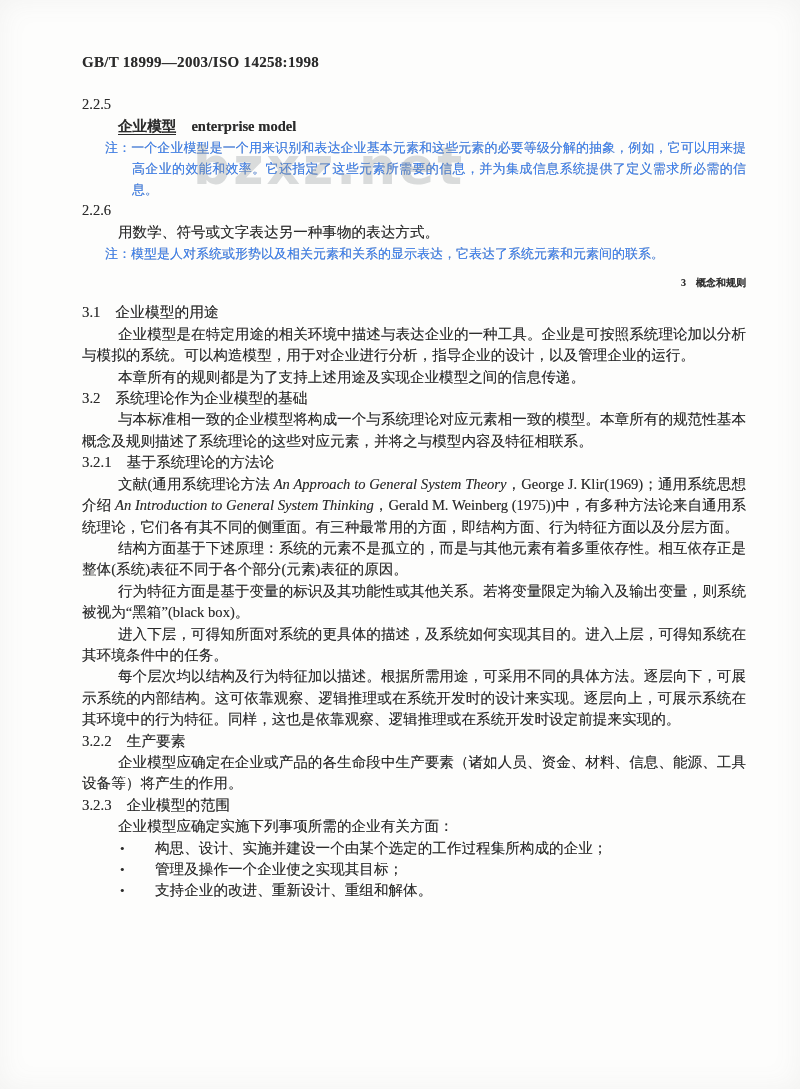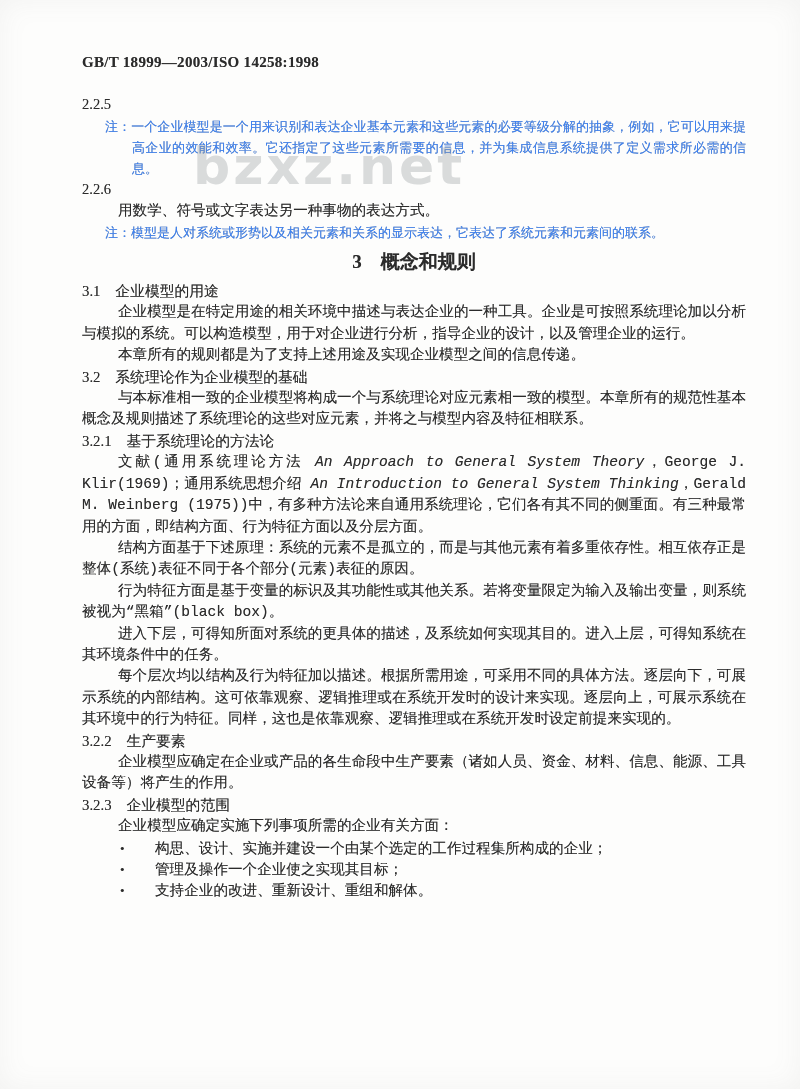"企业模型 enterprise model" div.term-line { html: none -> <div> <span>企业模型</span><span>enterprise model</span> </div> }
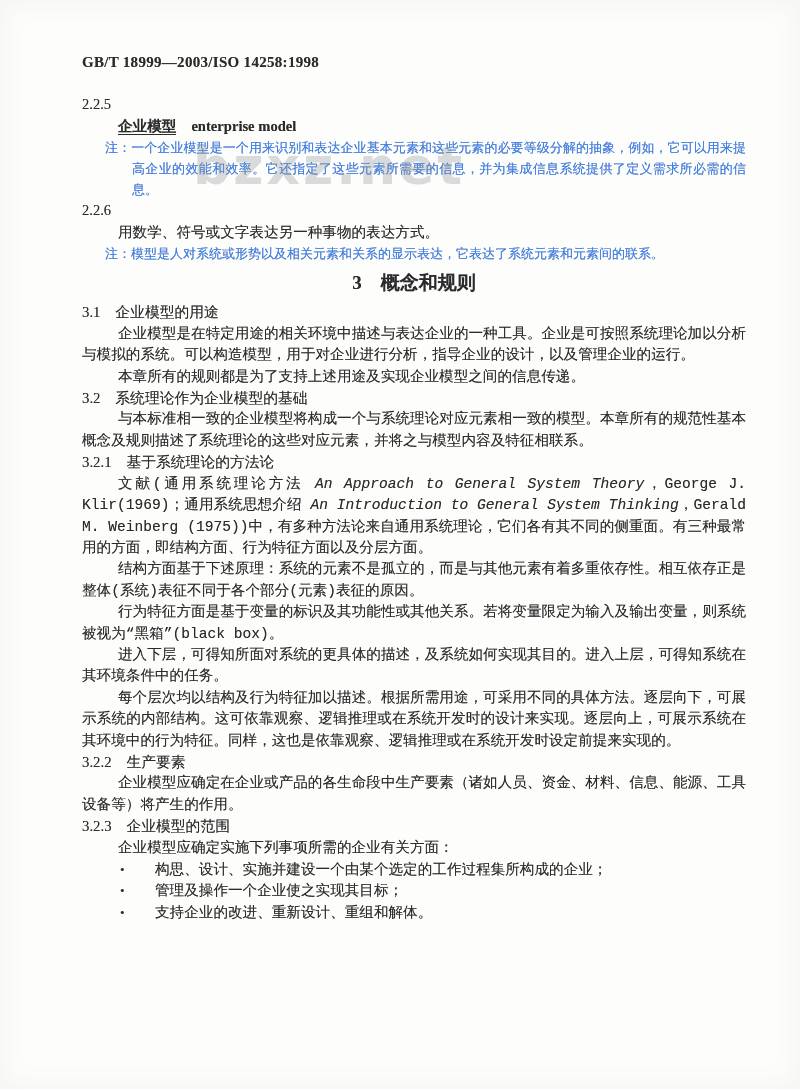"3 概念和规则" .h-sec { font-size: 19px -> 10px; text-align: center -> right }
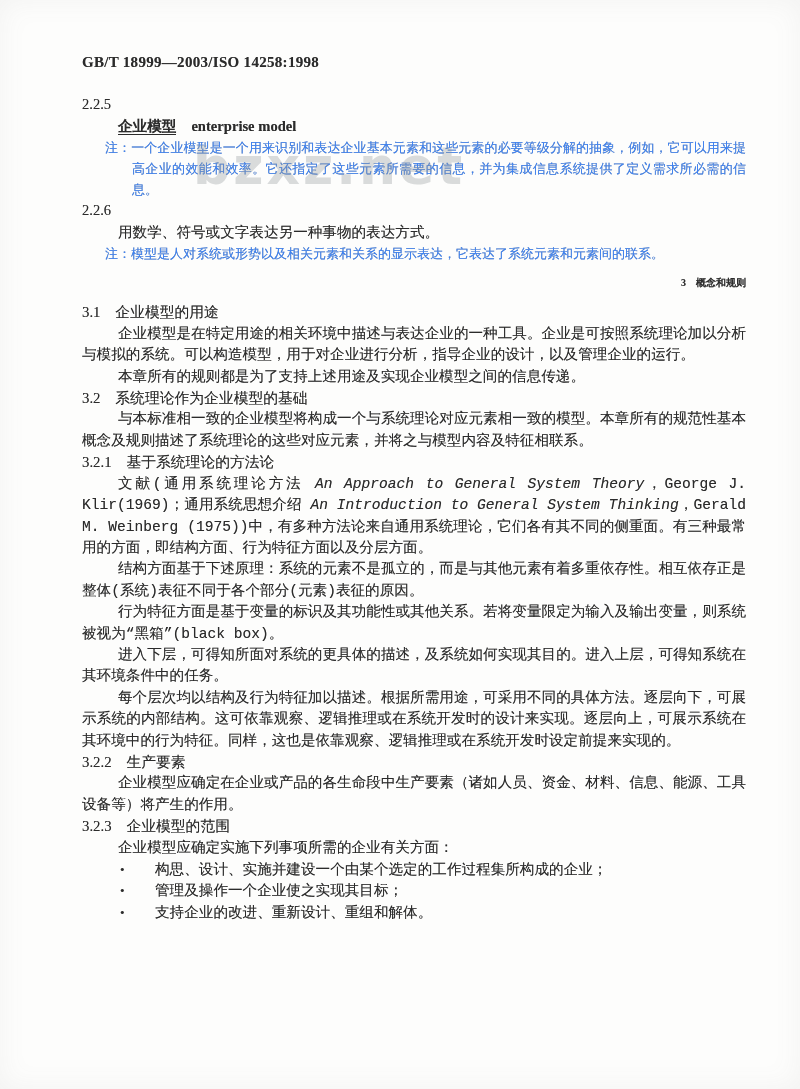"企业模型是在特定用途的相关环境中描述与表达企业的一种工具。企业是可按照系统理论加" .para { font-family: Liberation Mono, monospace -> none }
